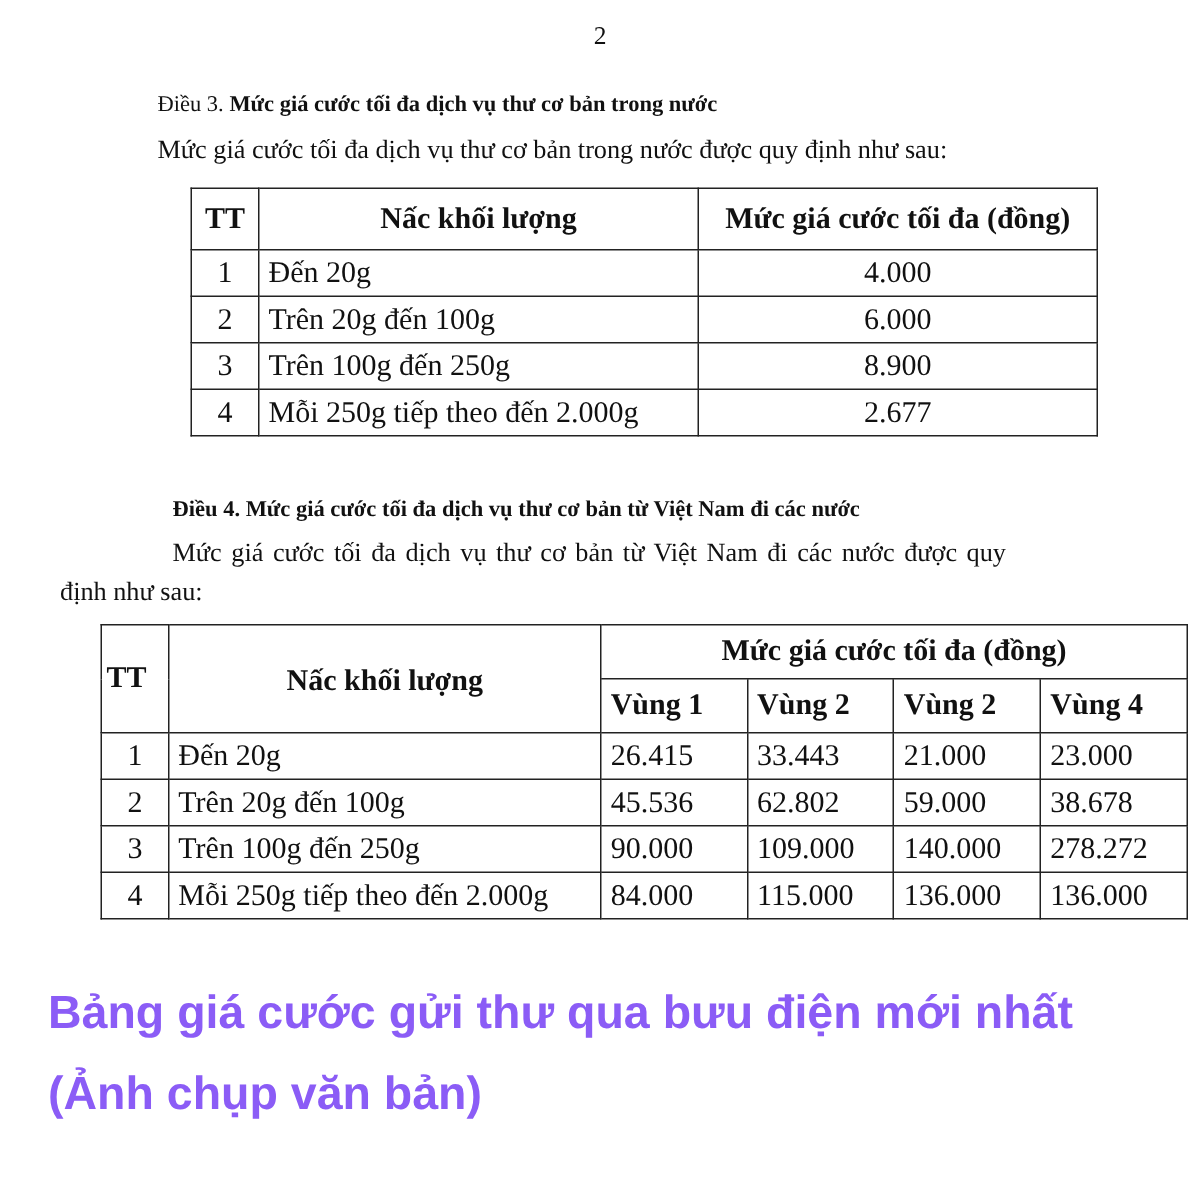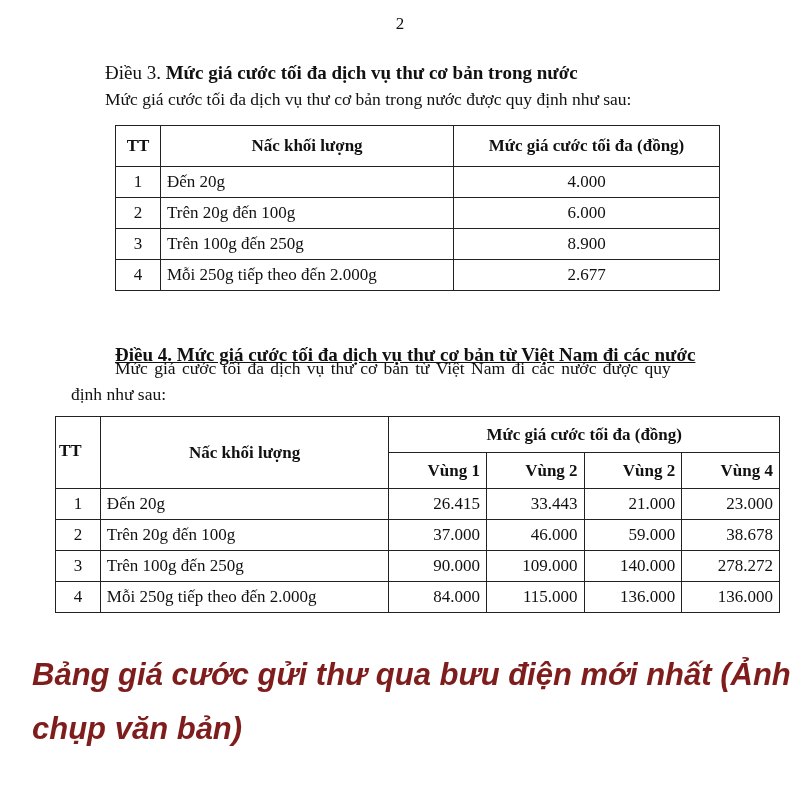"Điều 3. Mức giá cước" .heading { font-size: 19px -> 15px }
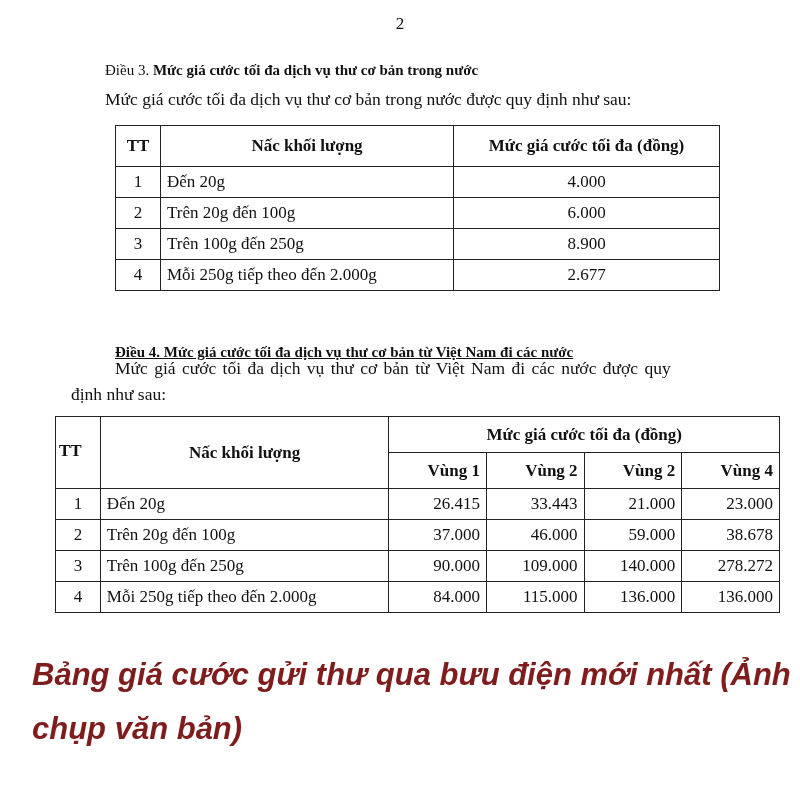"TT" table { font-size: 17px -> 20px; margin-left: none -> 12px }
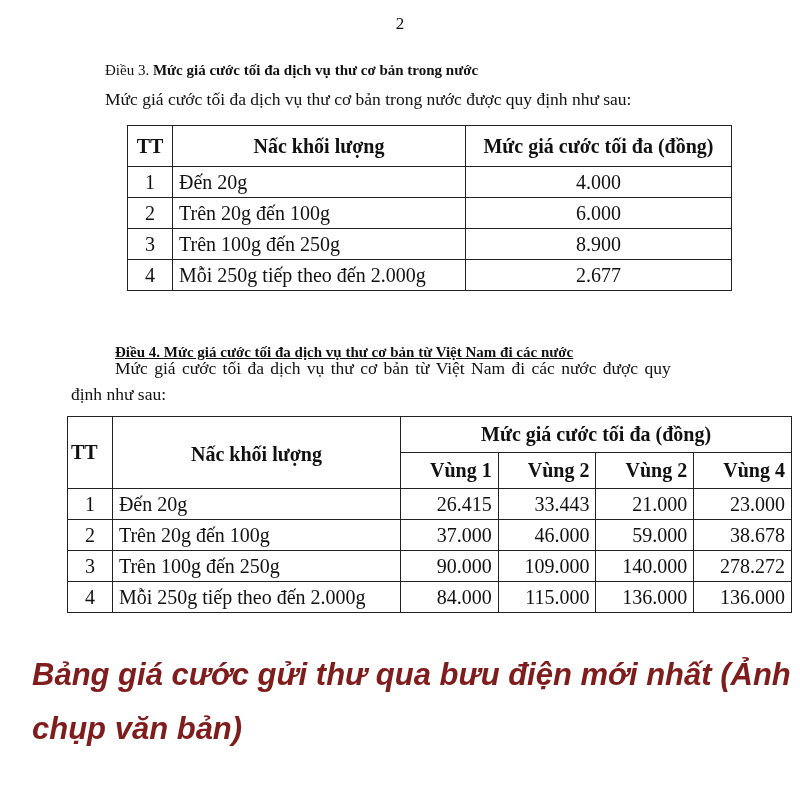"Điều 4. Mức giá cước" div.heading { text-decoration: underline -> none; top: 344px -> 332px }
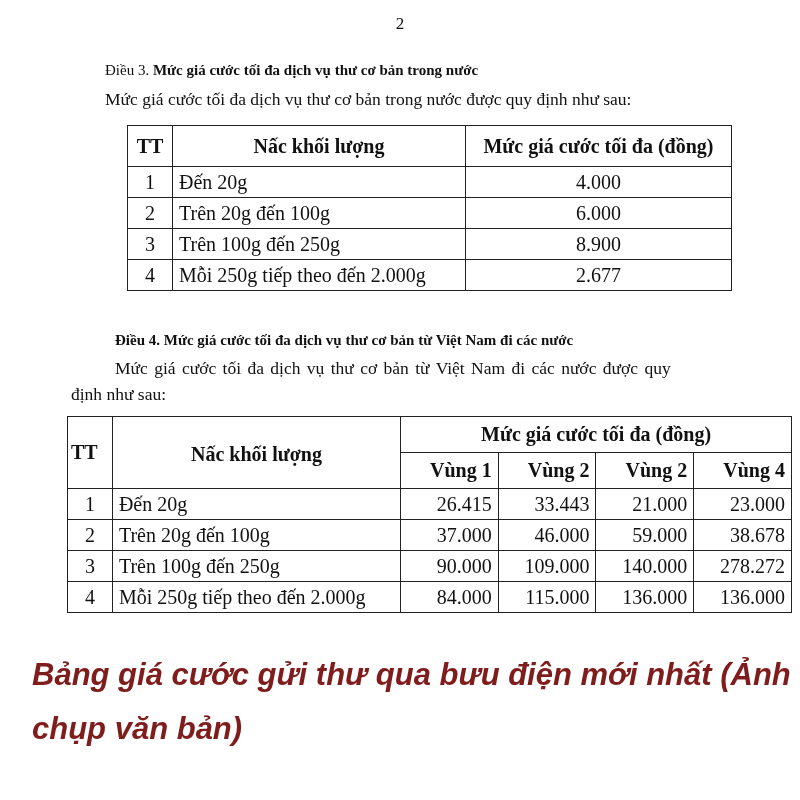"định như sau:" div.para { left: 71px -> 40px }
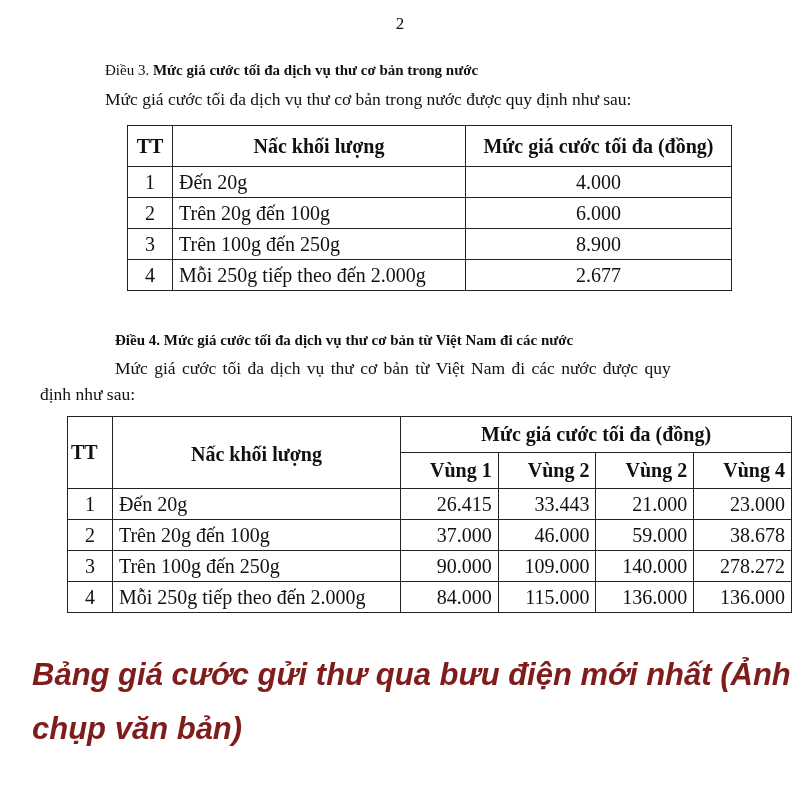"Vùng 1" #t2 .c-p { text-align: right -> left }
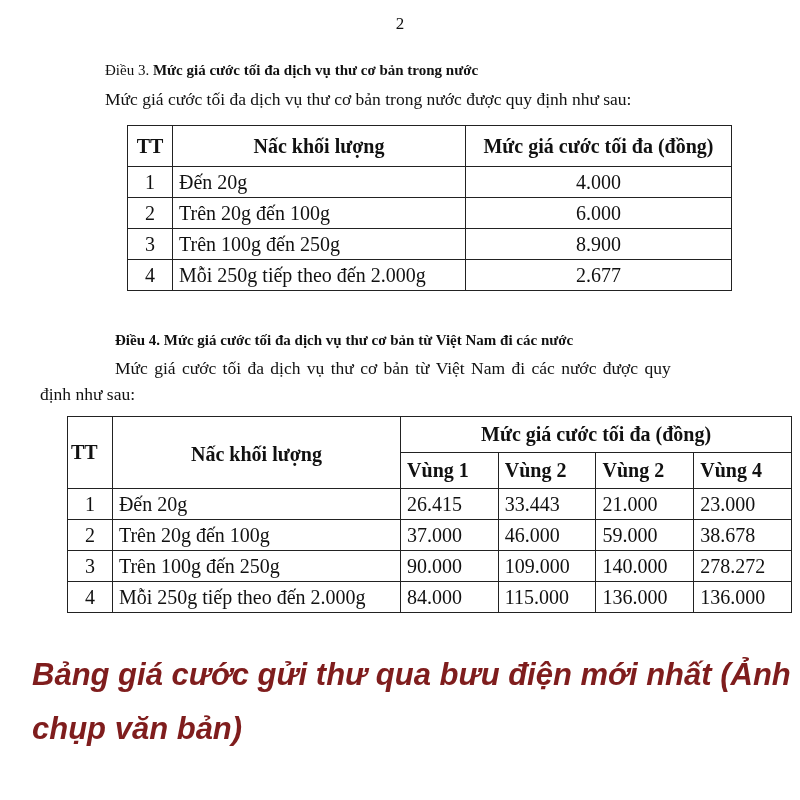"37.000" td.c-p { text: 37.000 -> 45.536 }
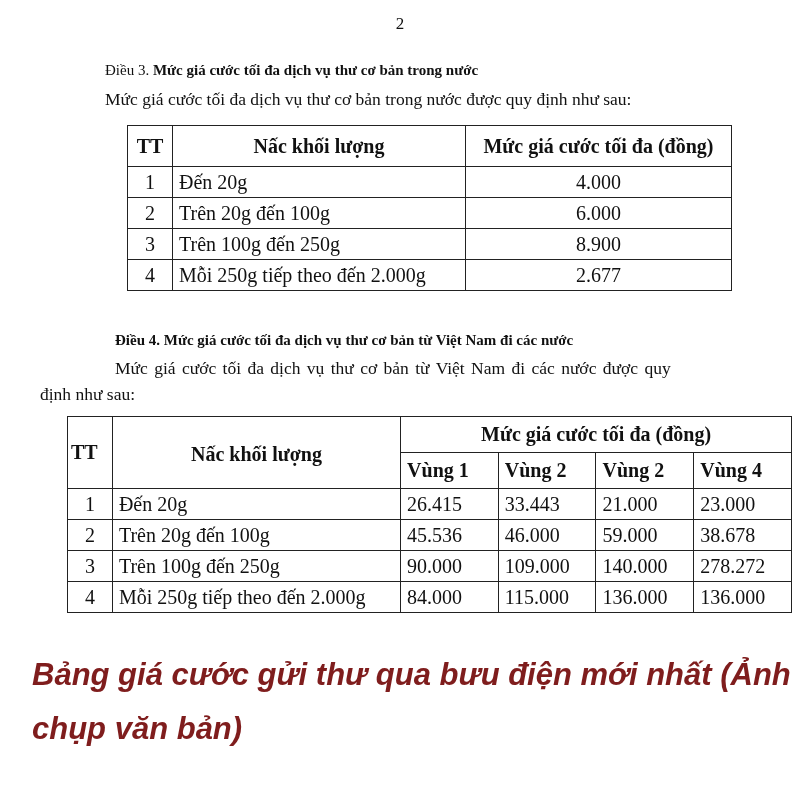"46.000" td.c-p { text: 46.000 -> 62.802 }
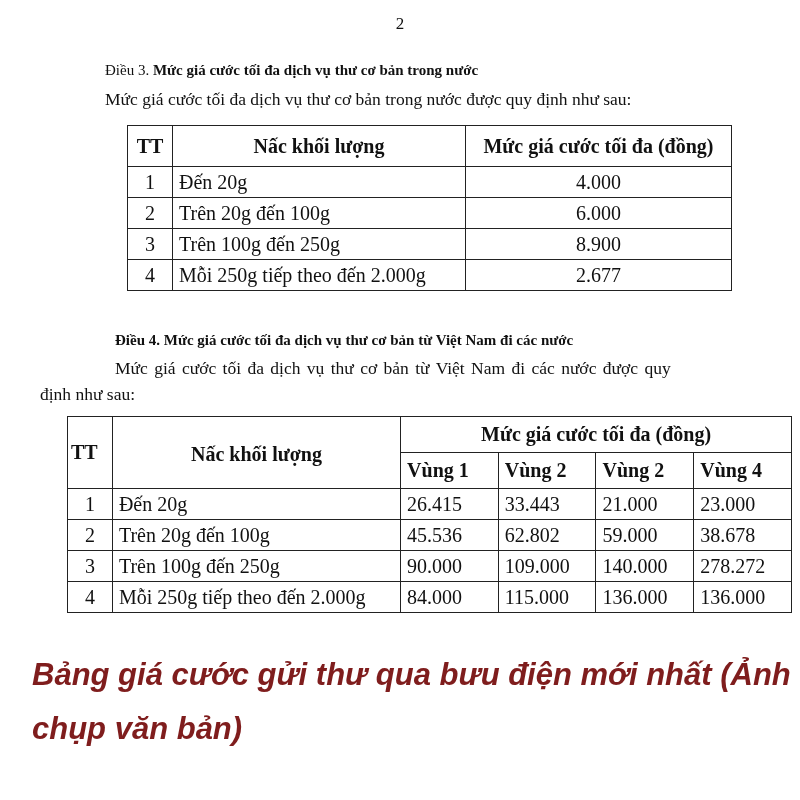"Bảng giá cước gửi thư" .caption { color: #7f1d1d -> #8b5cf6; font-style: italic -> none }
